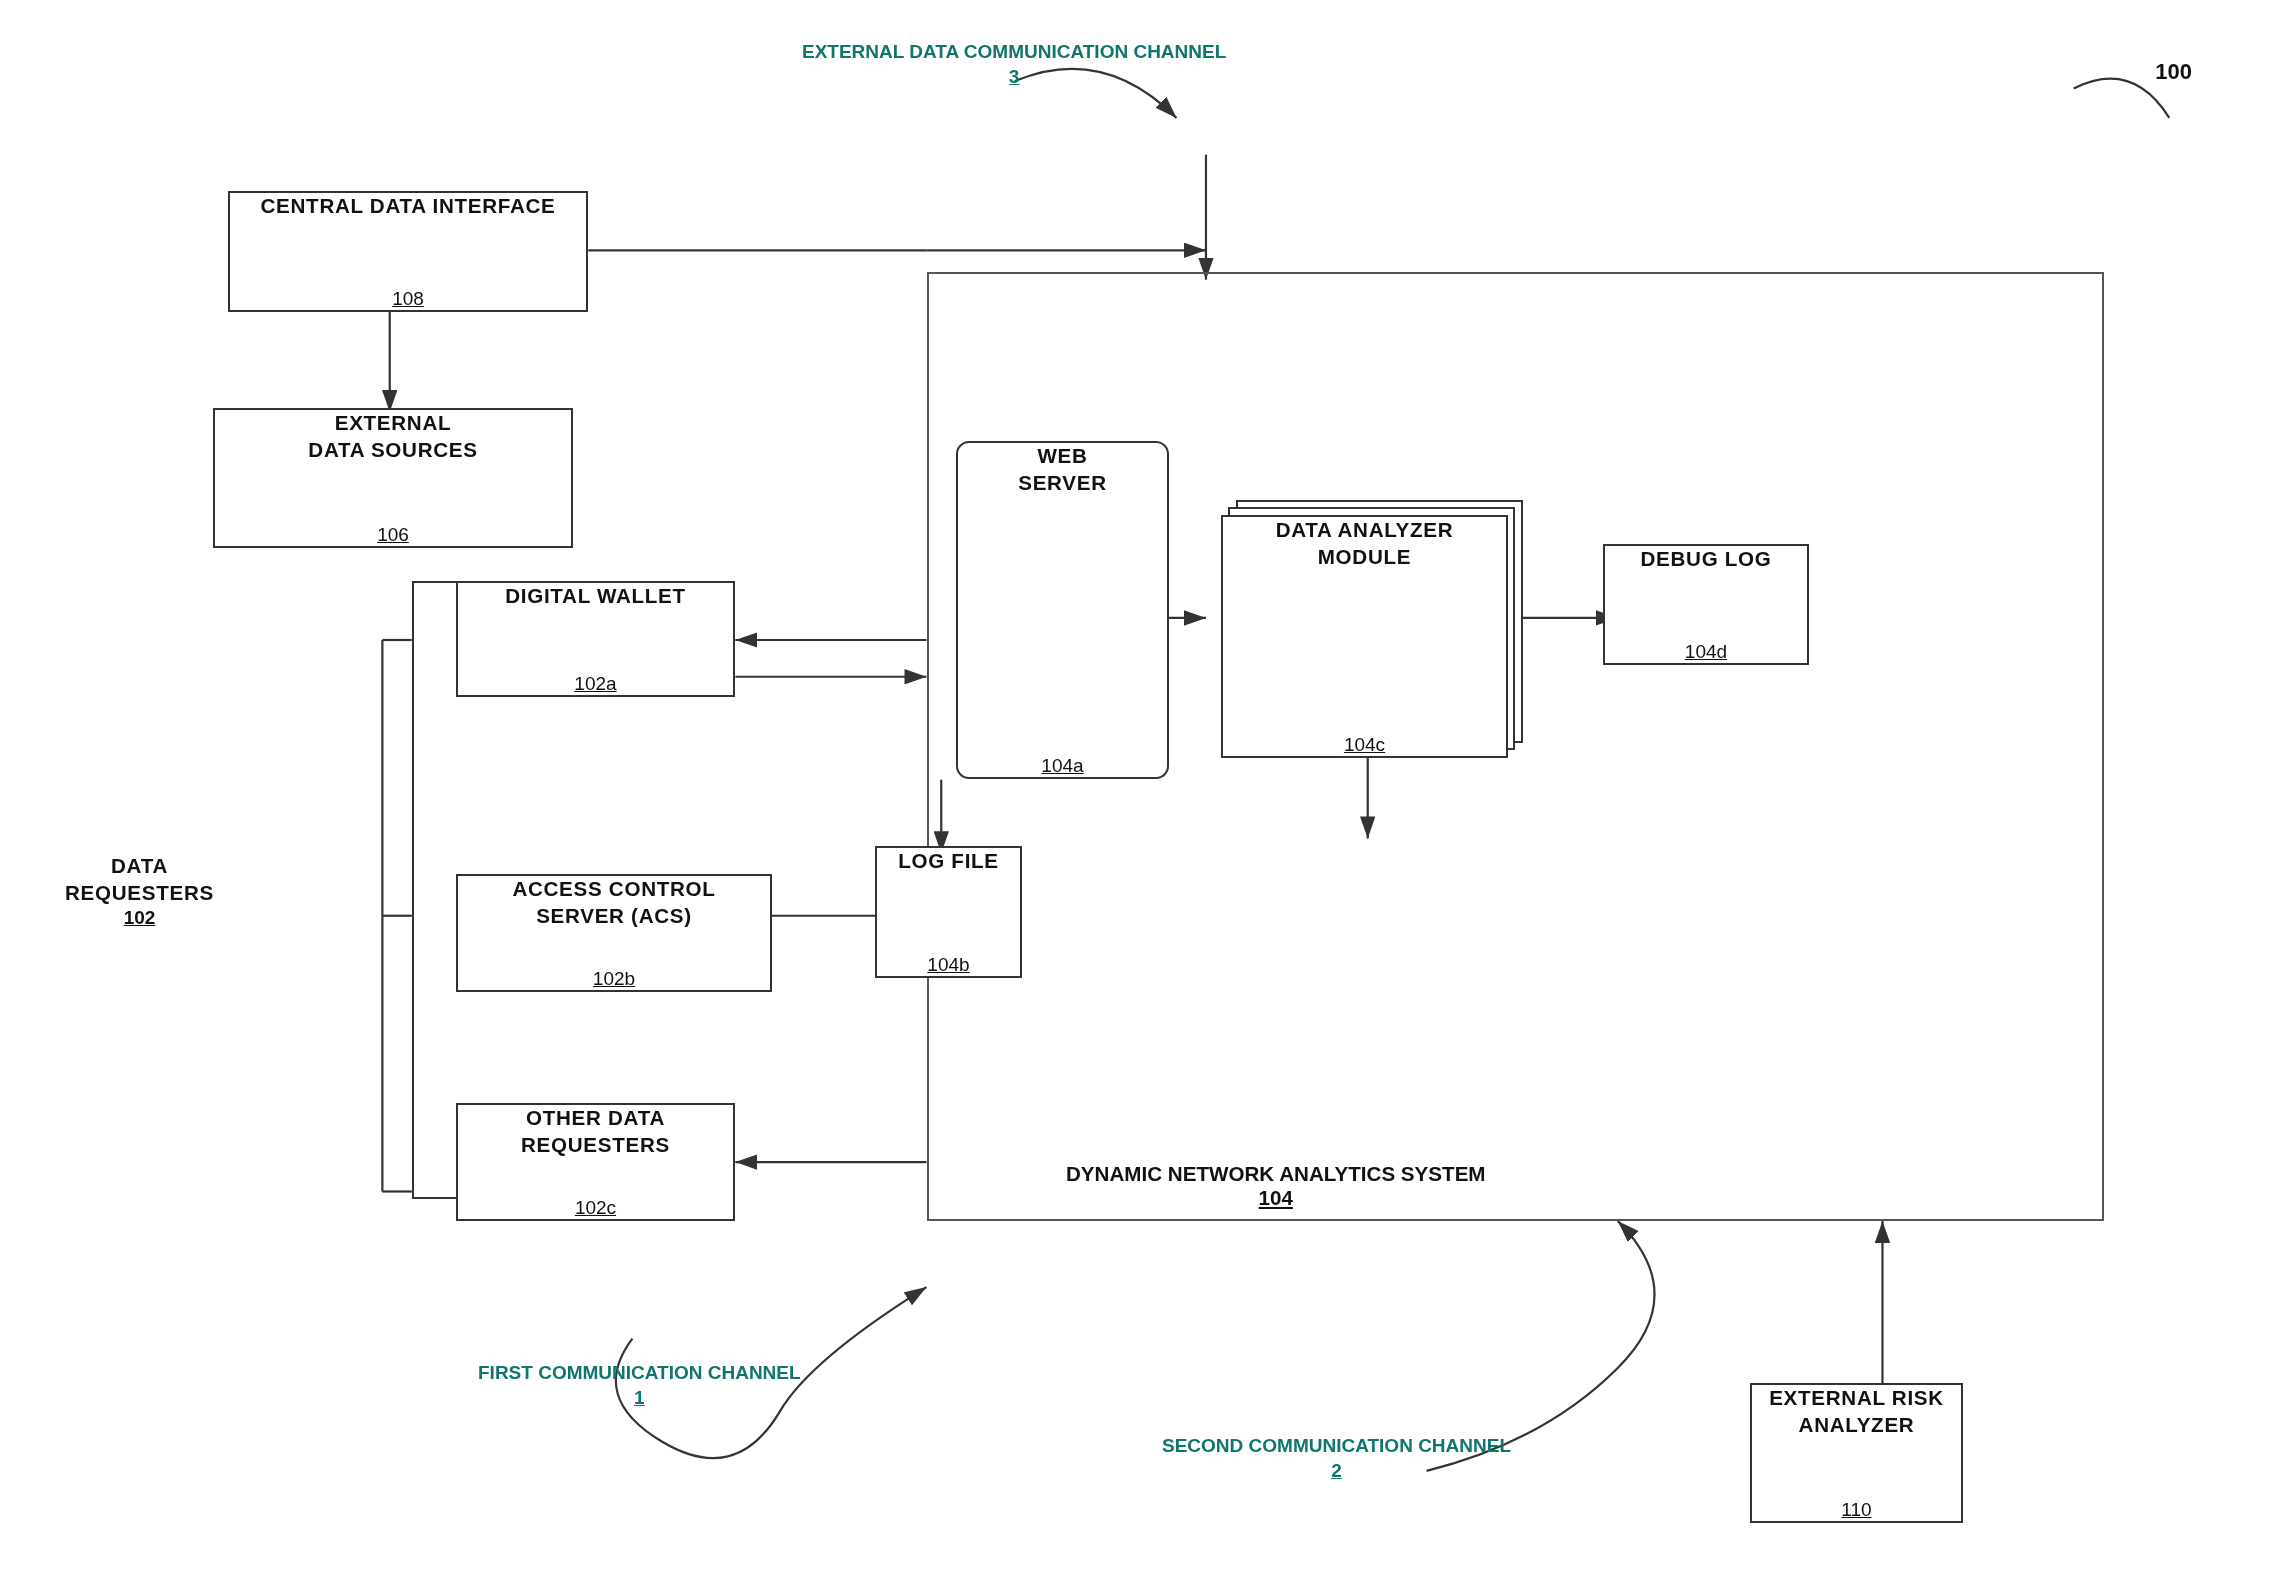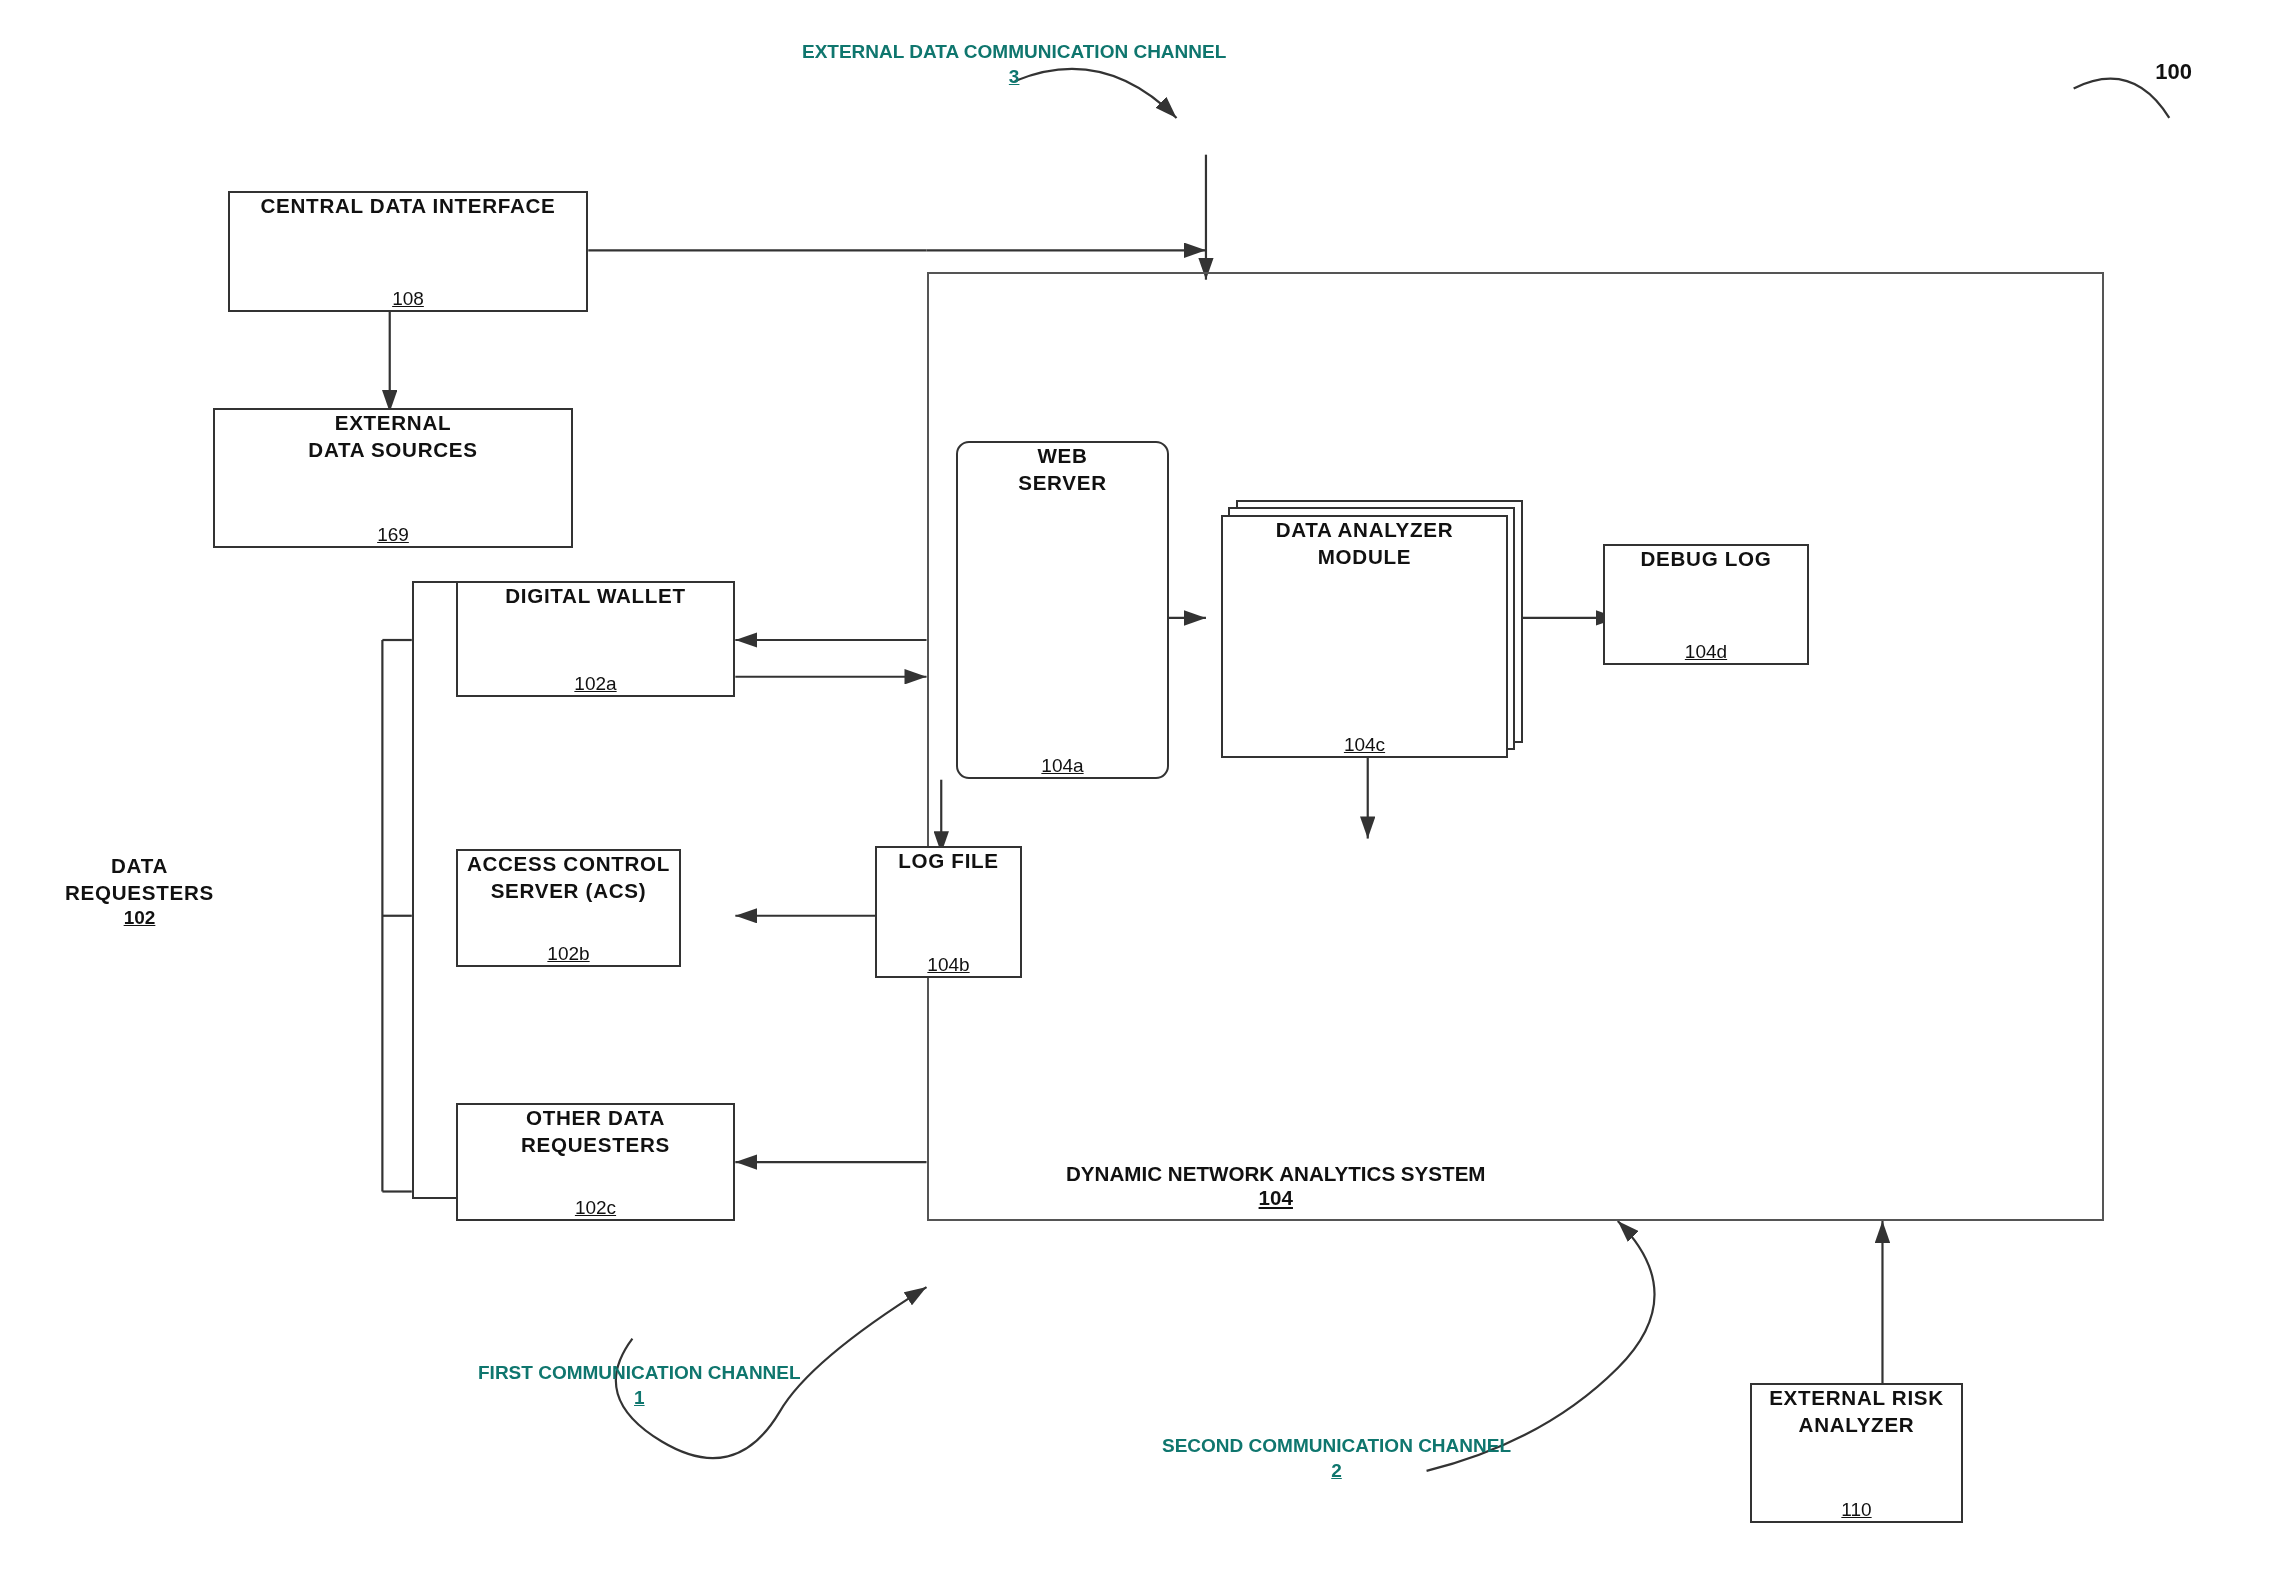"169" span.box-id { text: 169 -> 106 }
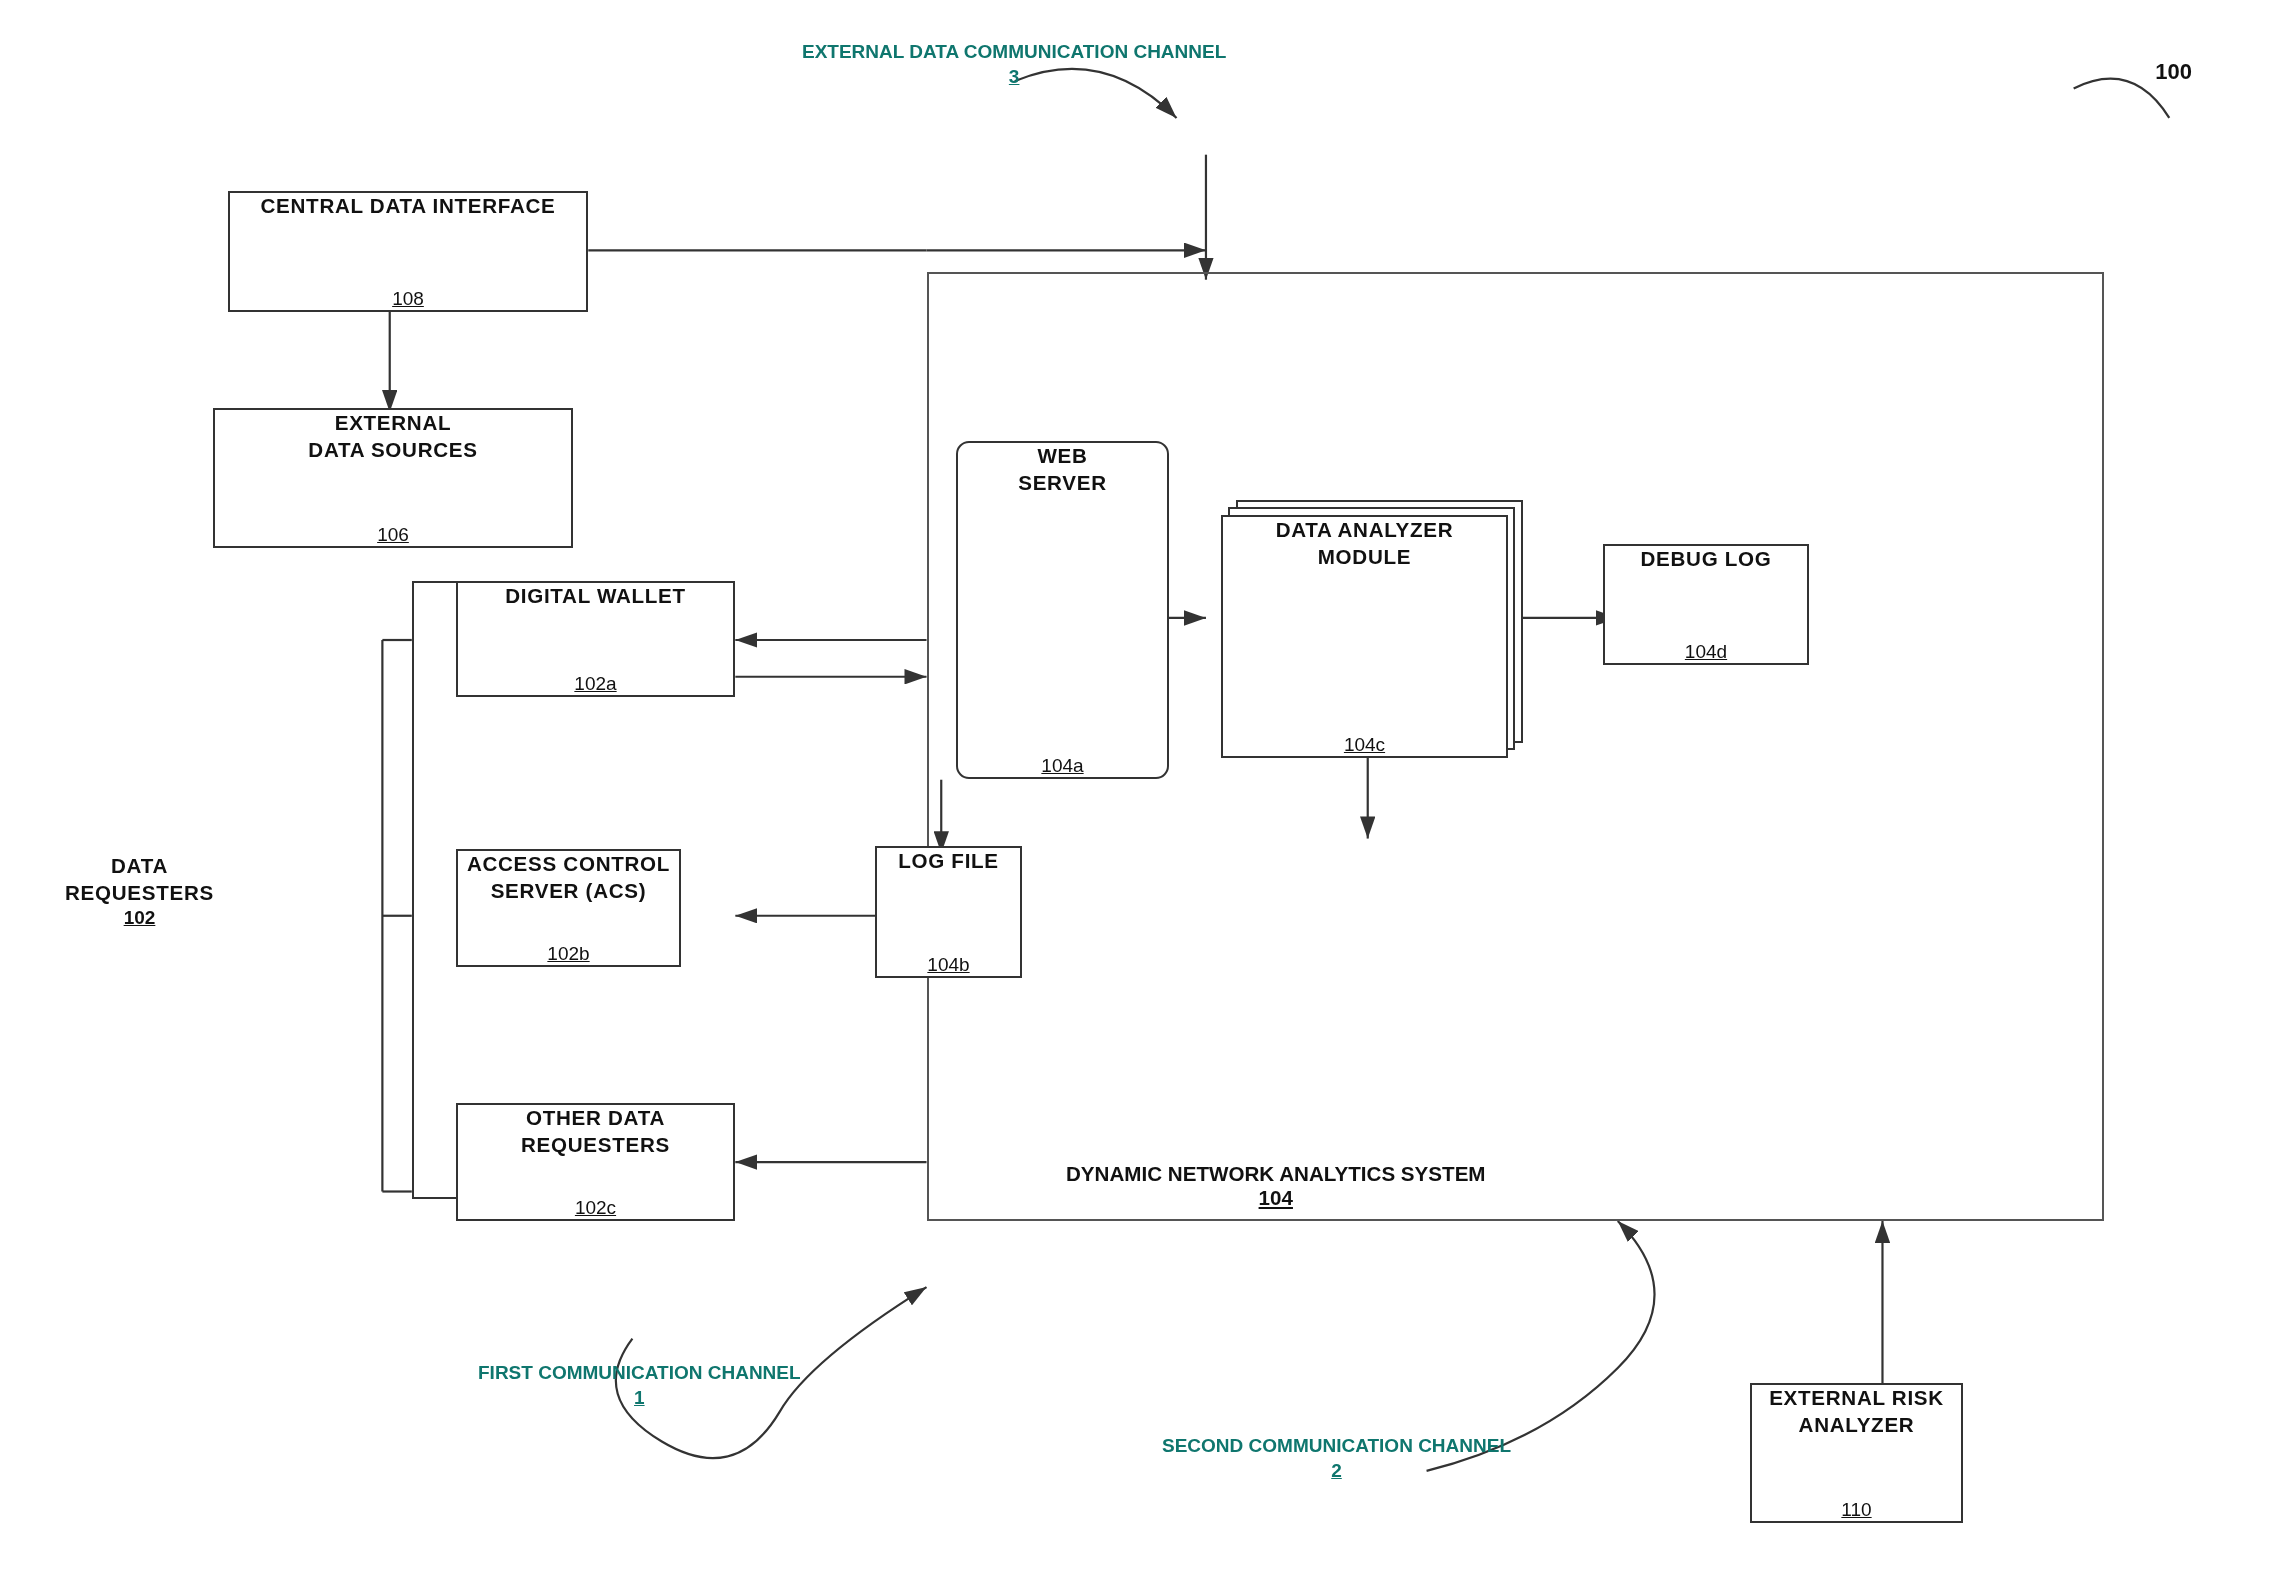"ACCESS CONTROL" div.box { top: 849px -> 874px; width: 225px -> 316px }
